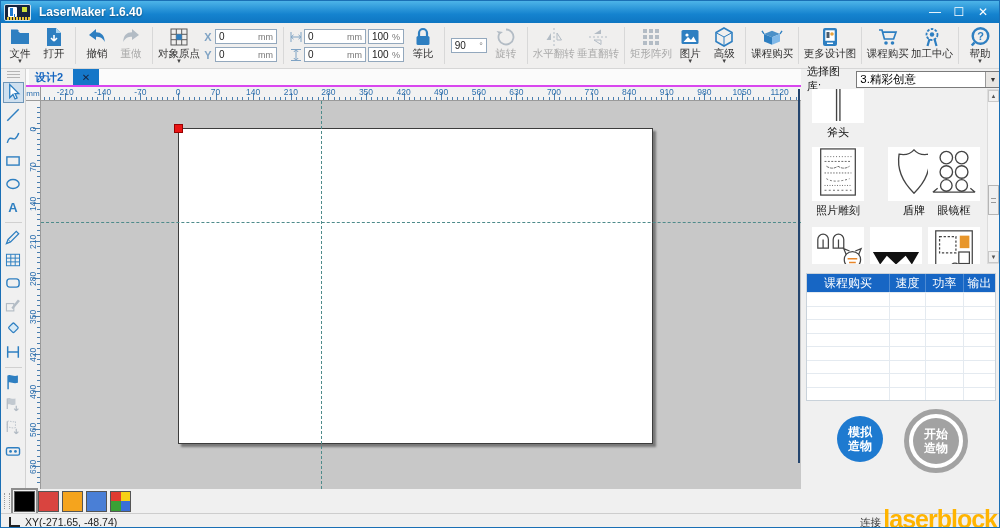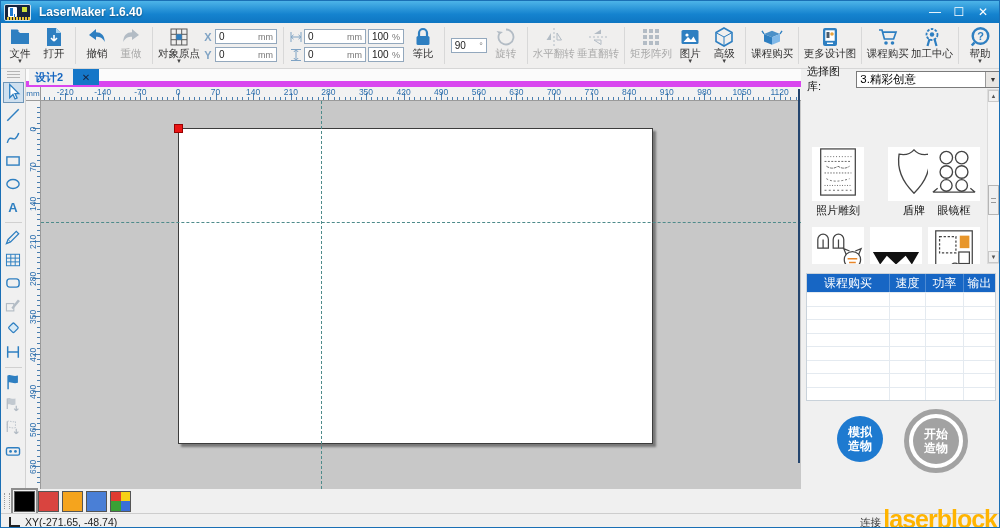"设计2" .tabbar { border-bottom: 6px solid #d946ef -> 2px solid #d946ef }
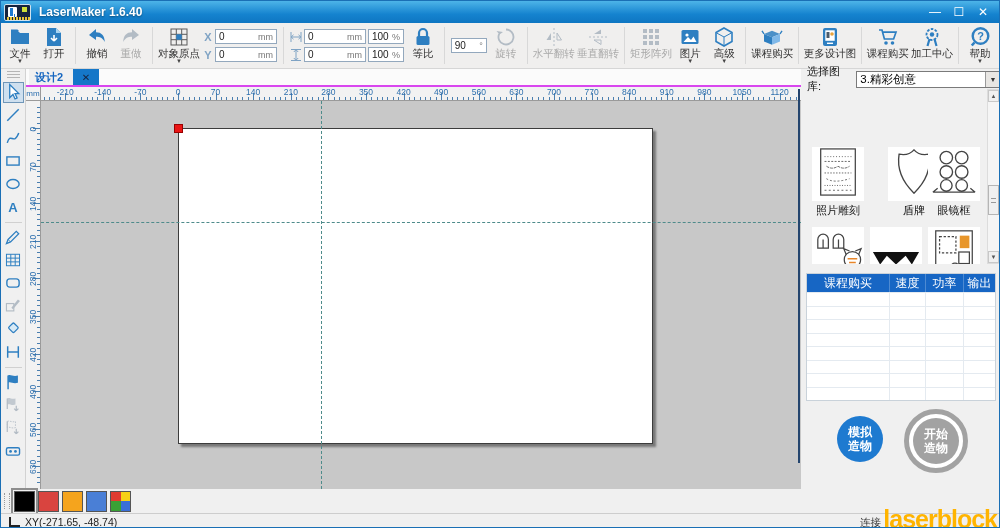"斧头" div.g-item { html: none -> <div> <div> <svg> <g> <path></path> </g> </svg> </div> <div>斧头</div> </div> }
